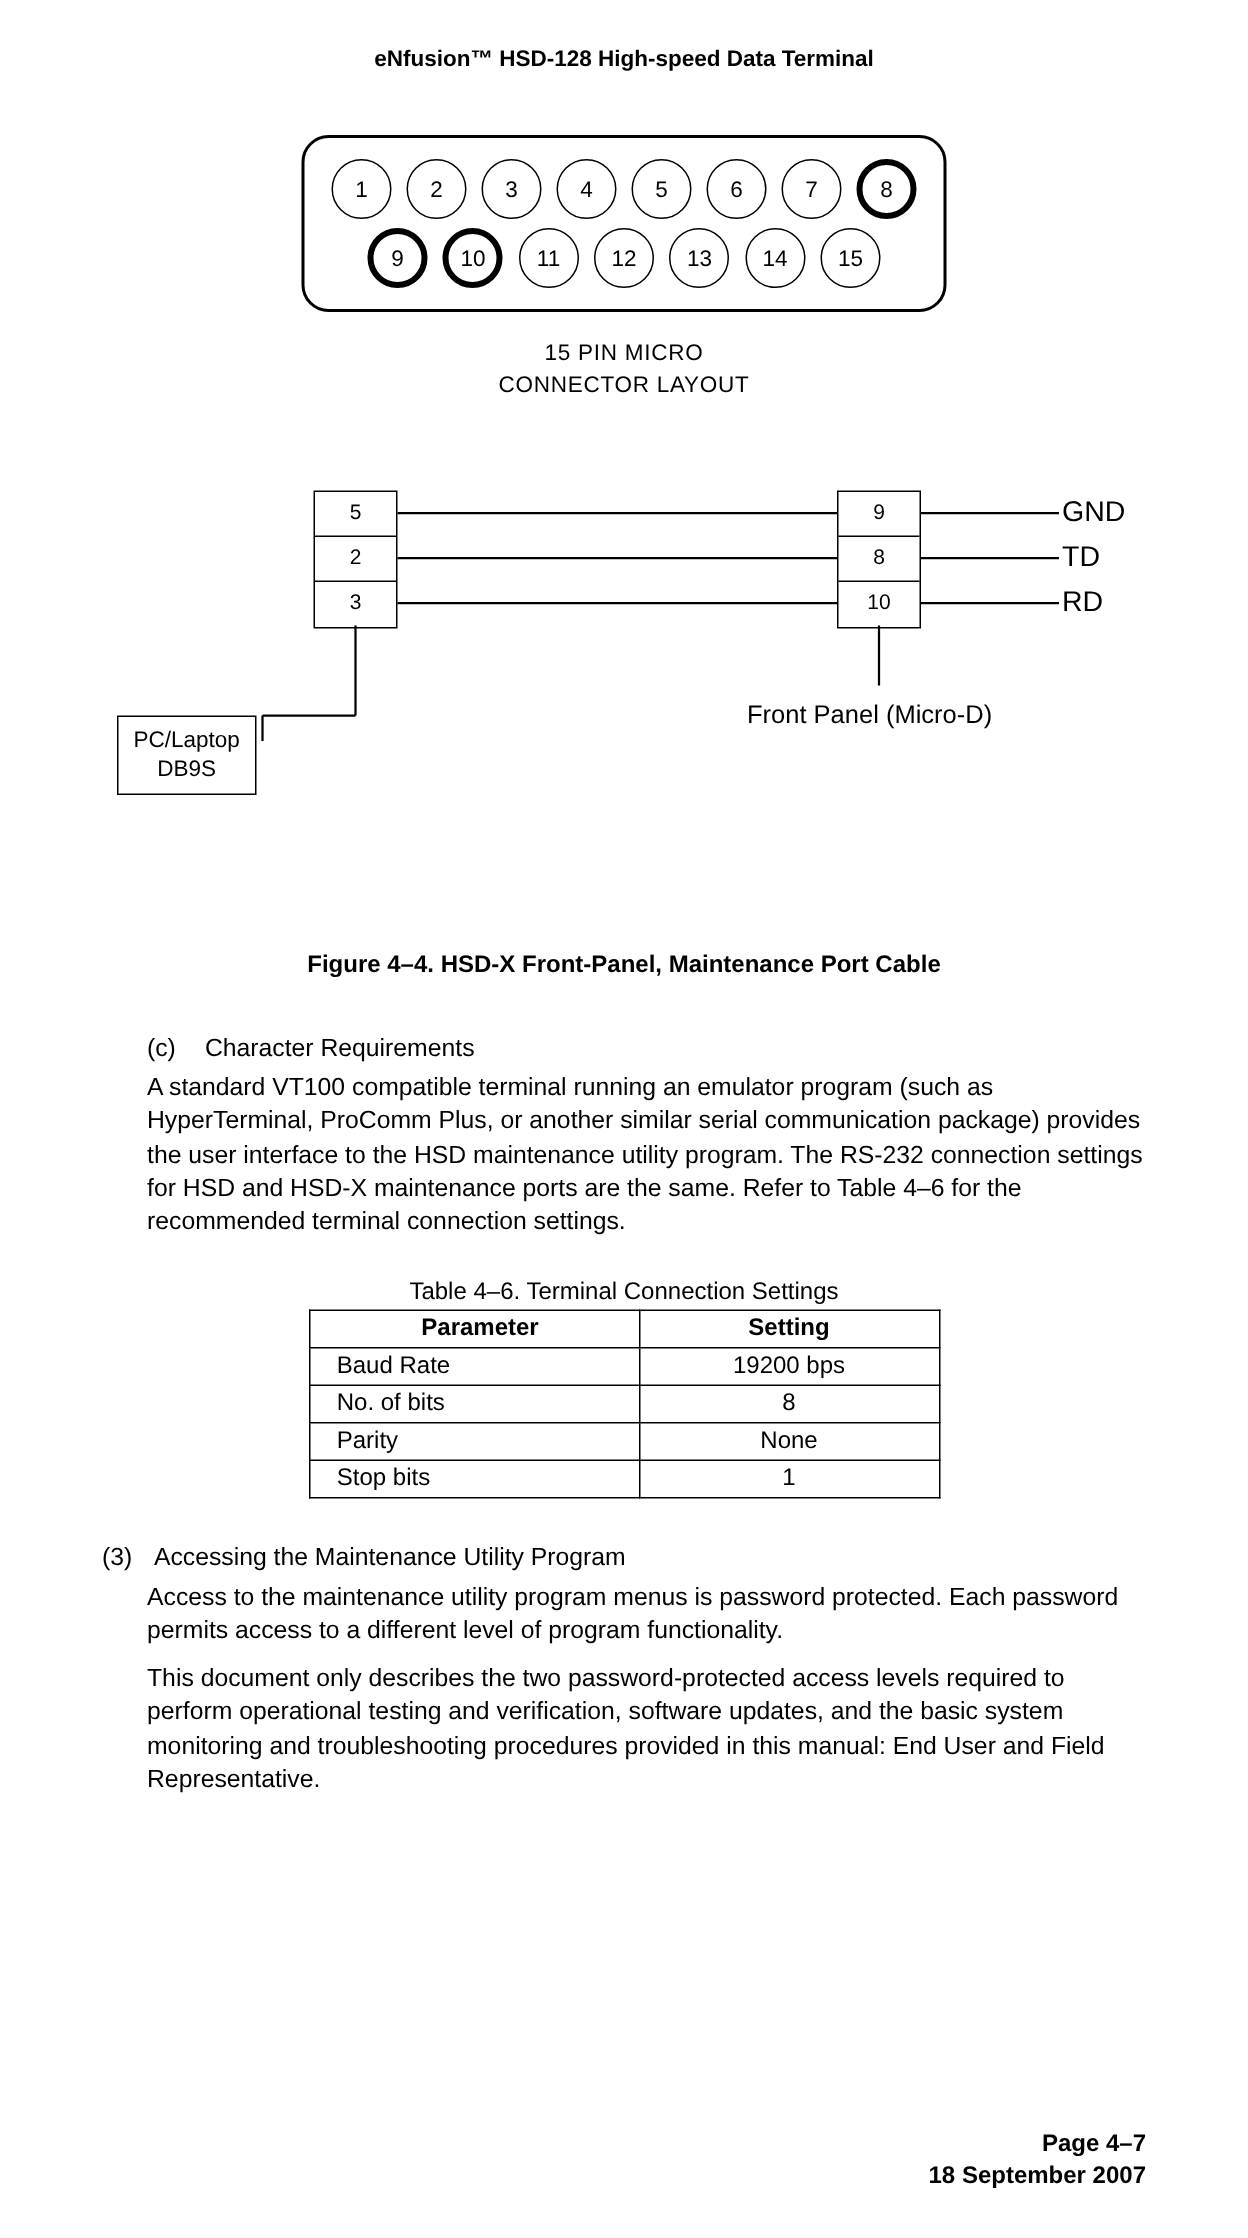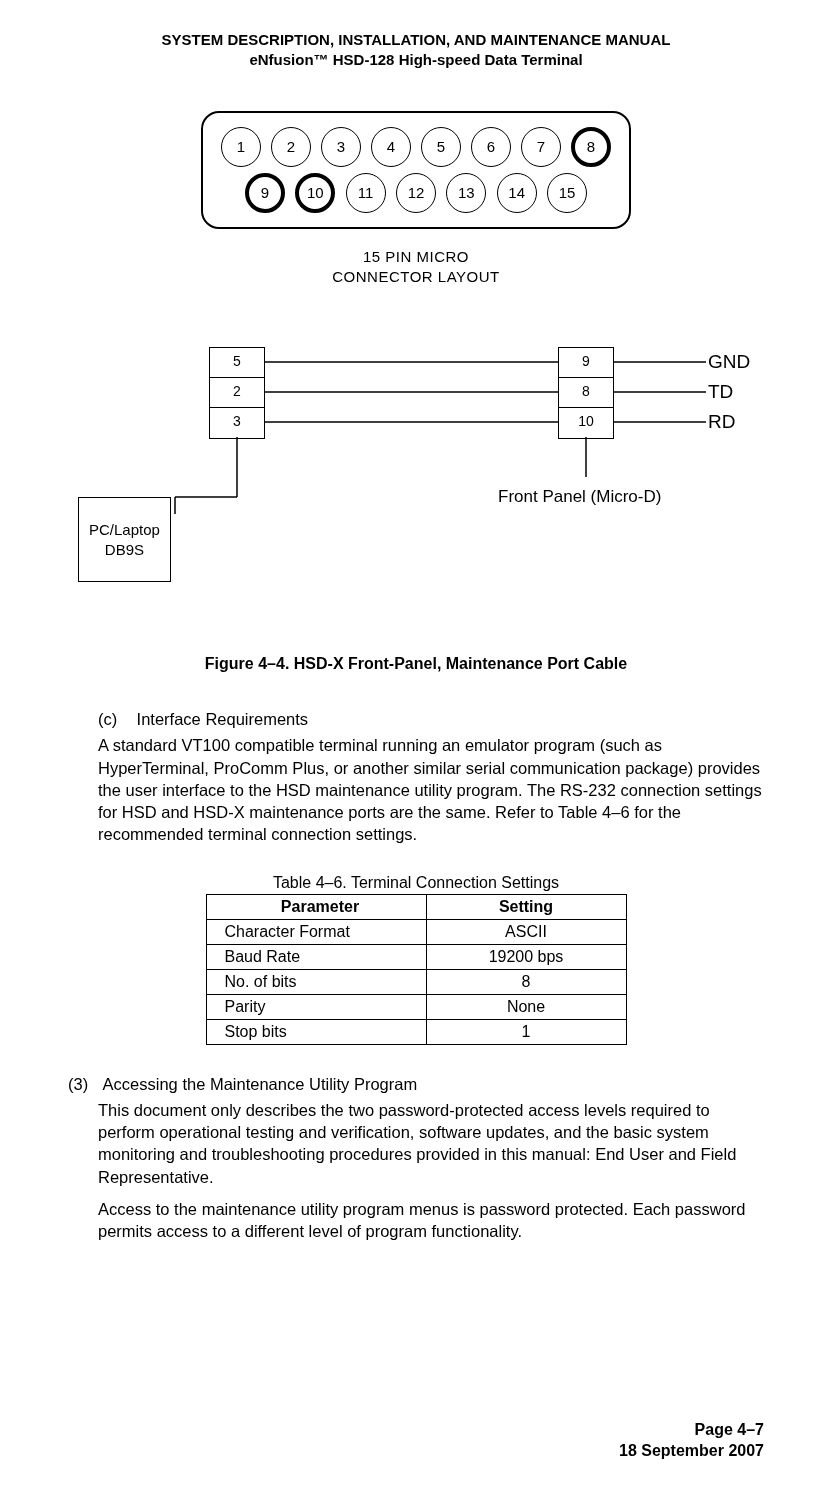"SYSTEM DESCRIPTION, INSTALLATION, AND" div { html: <div>SYSTEM DESCRIPTION, INSTALLATION, AND MAINTENANCE MANUAL</div> -> none }
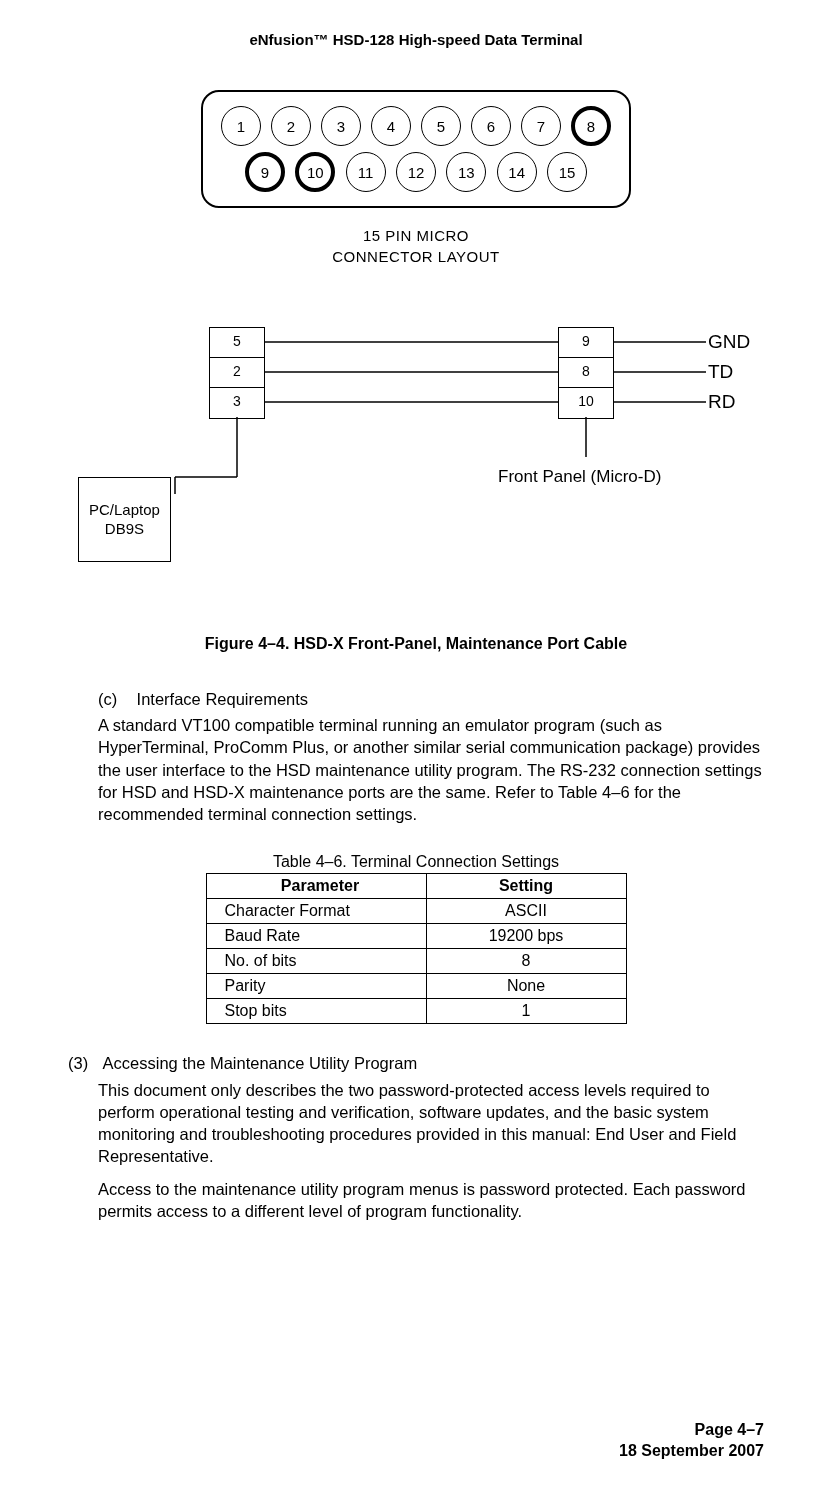"PC/Laptop" .db9-box { padding: 22px 10px -> 6px 10px }
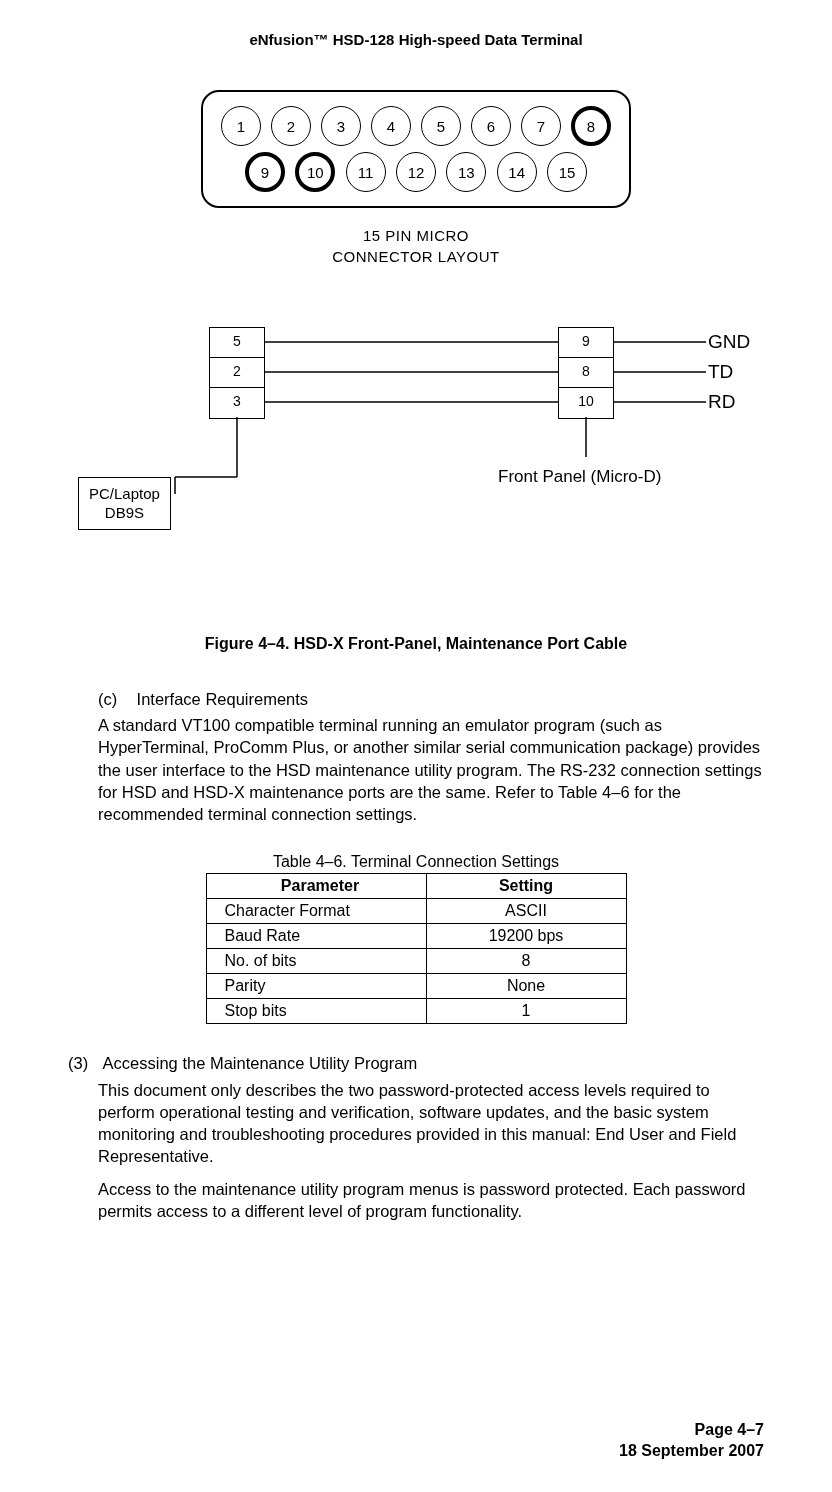"Interface Requirements" span.sec-title { text: Interface -> Character }
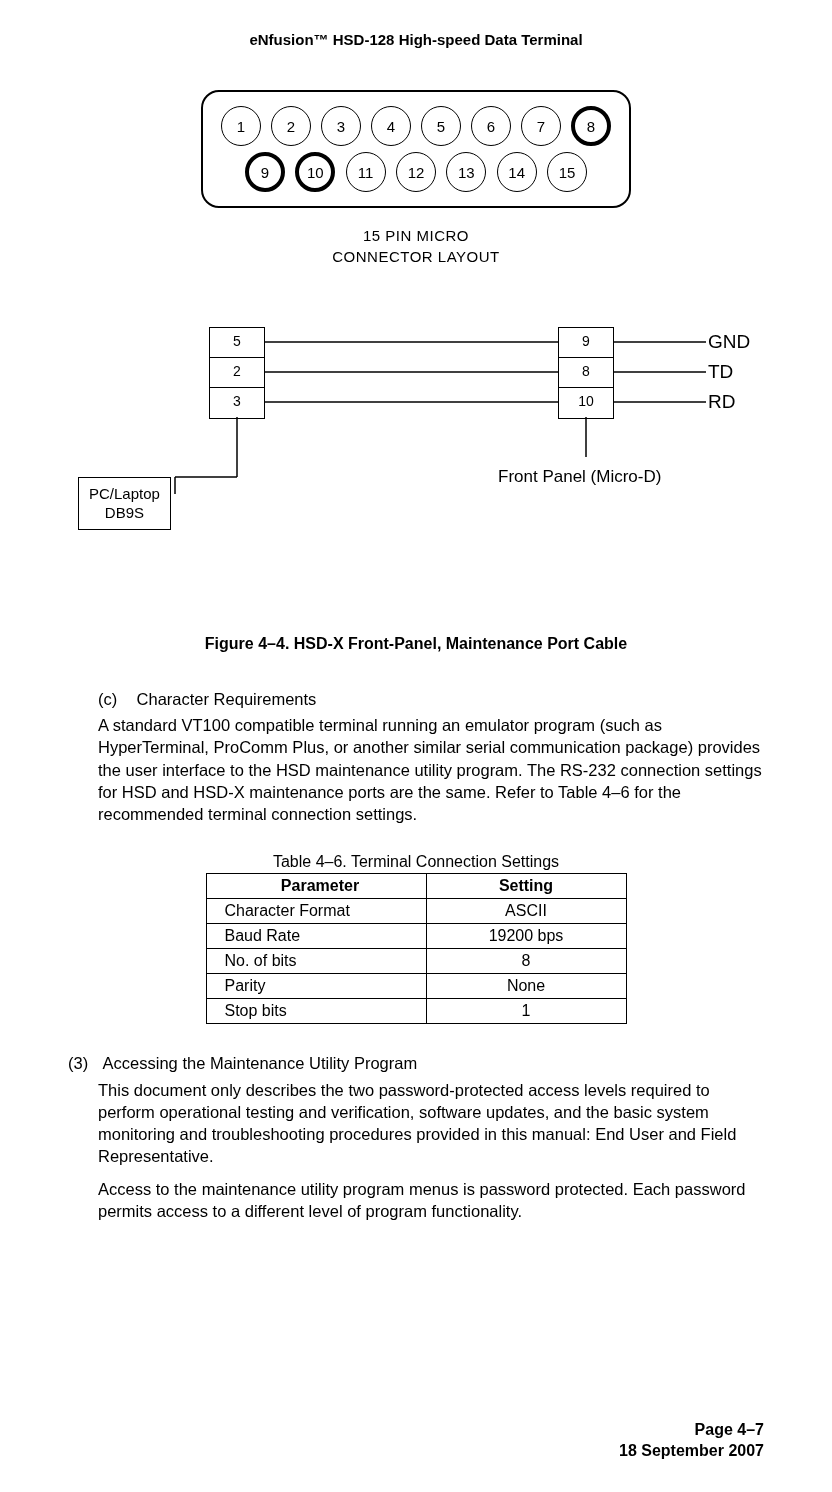"Character Format" tr { html: <tr> <td>Character Format</td> <td>ASCII</td> </tr> -> none }
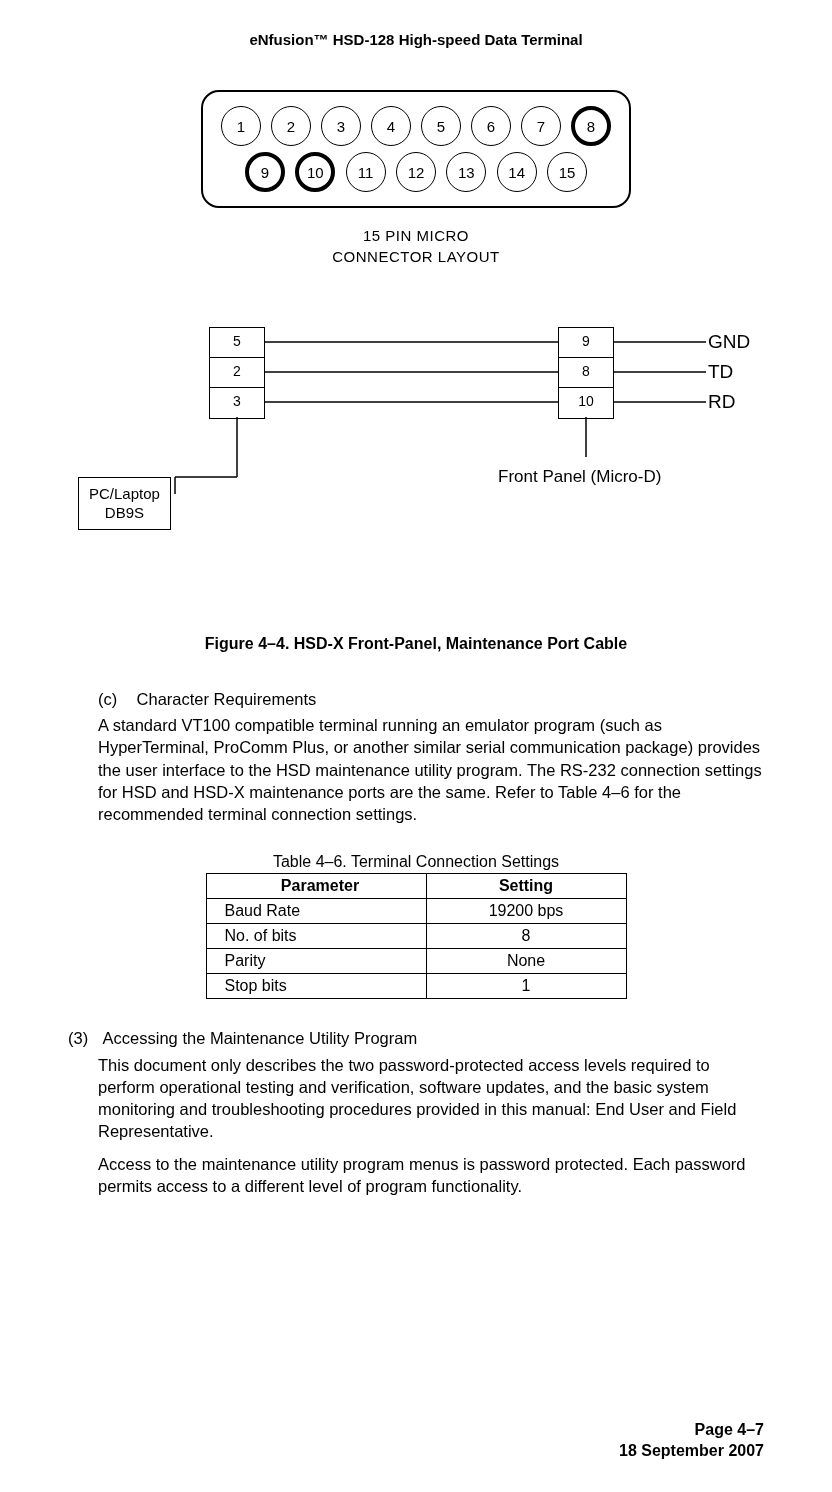"This document only describes the" p { order: before "Access to the maintenance utility" -> after "Access to the maintenance utility" }
